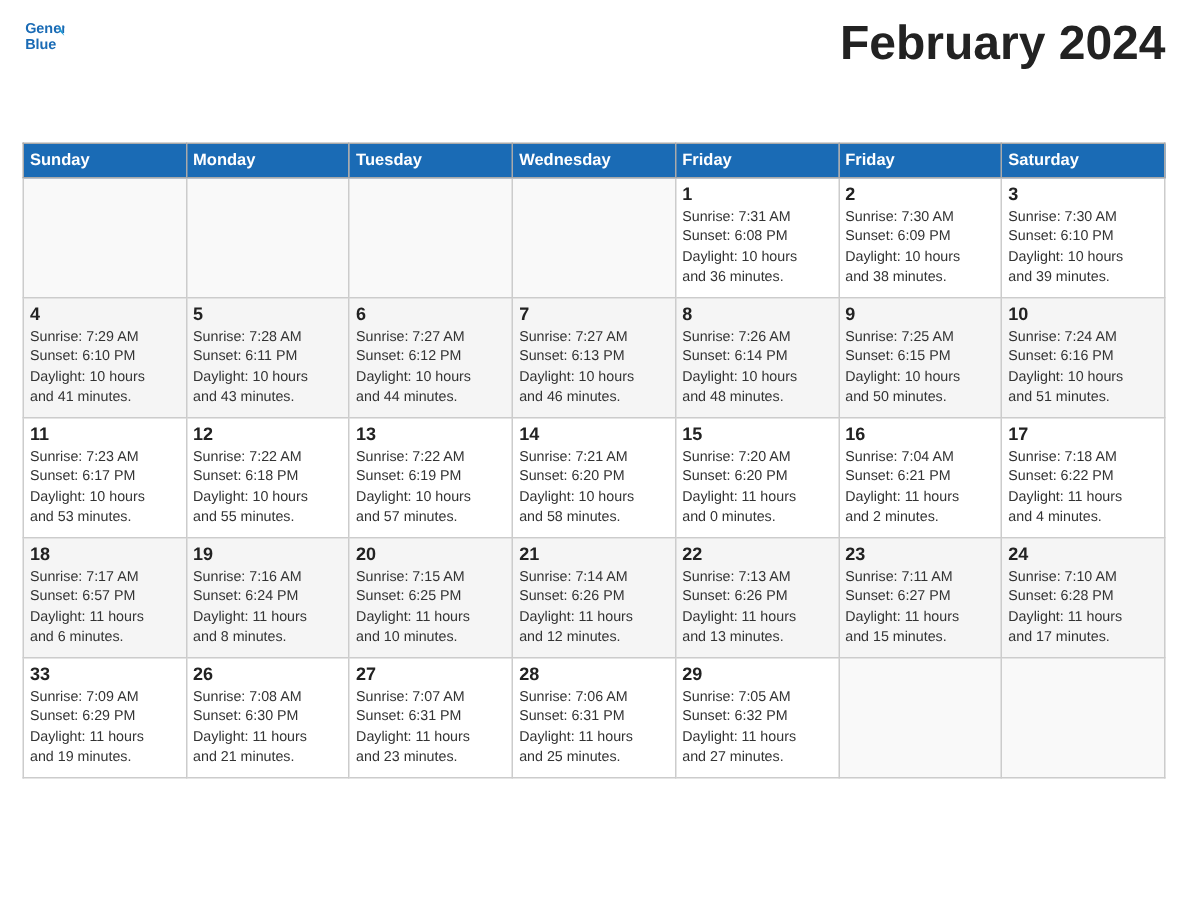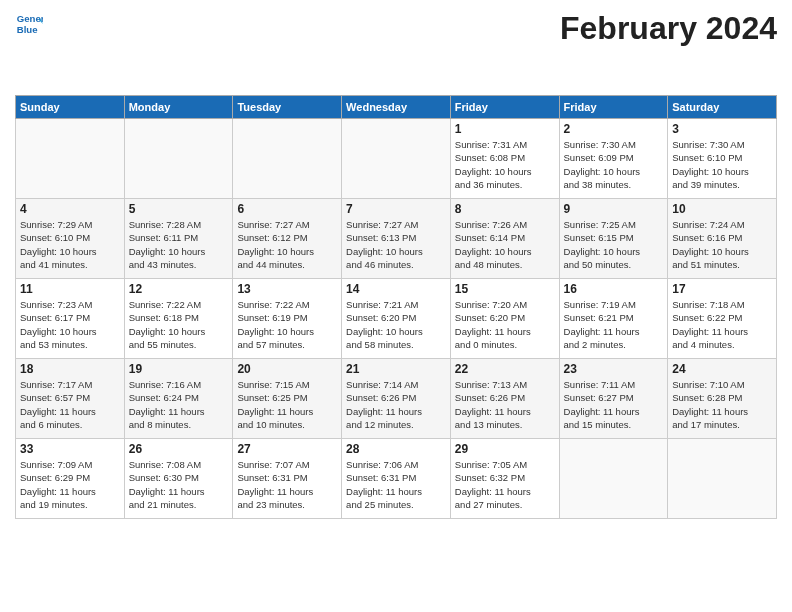"Sunrise: 7:19 AM" div.day-info { text: 7:19 -> 7:04 }
